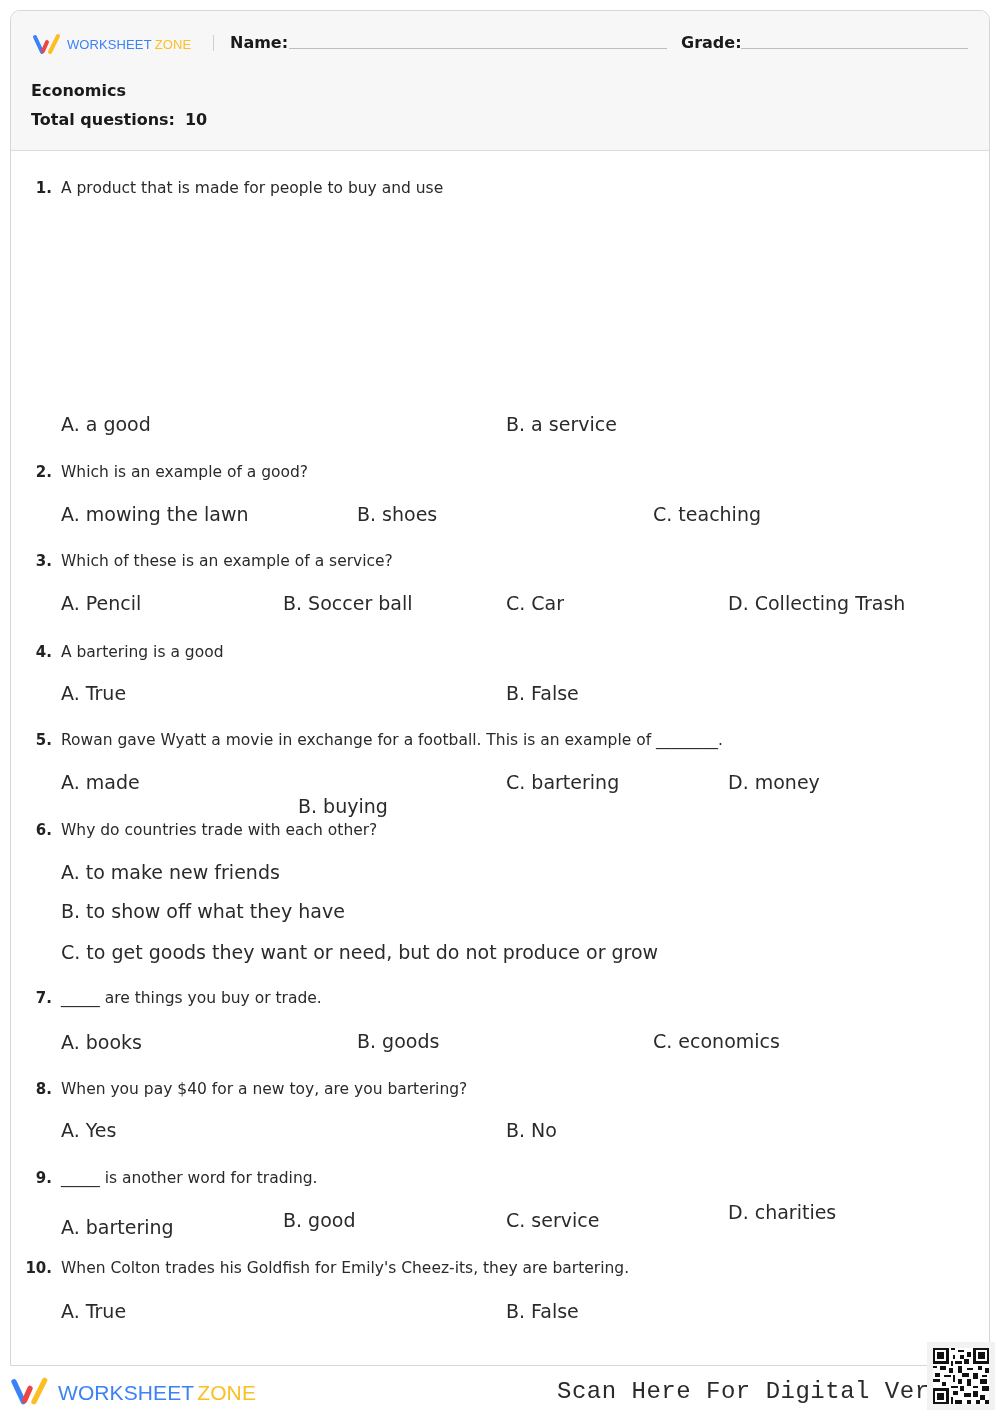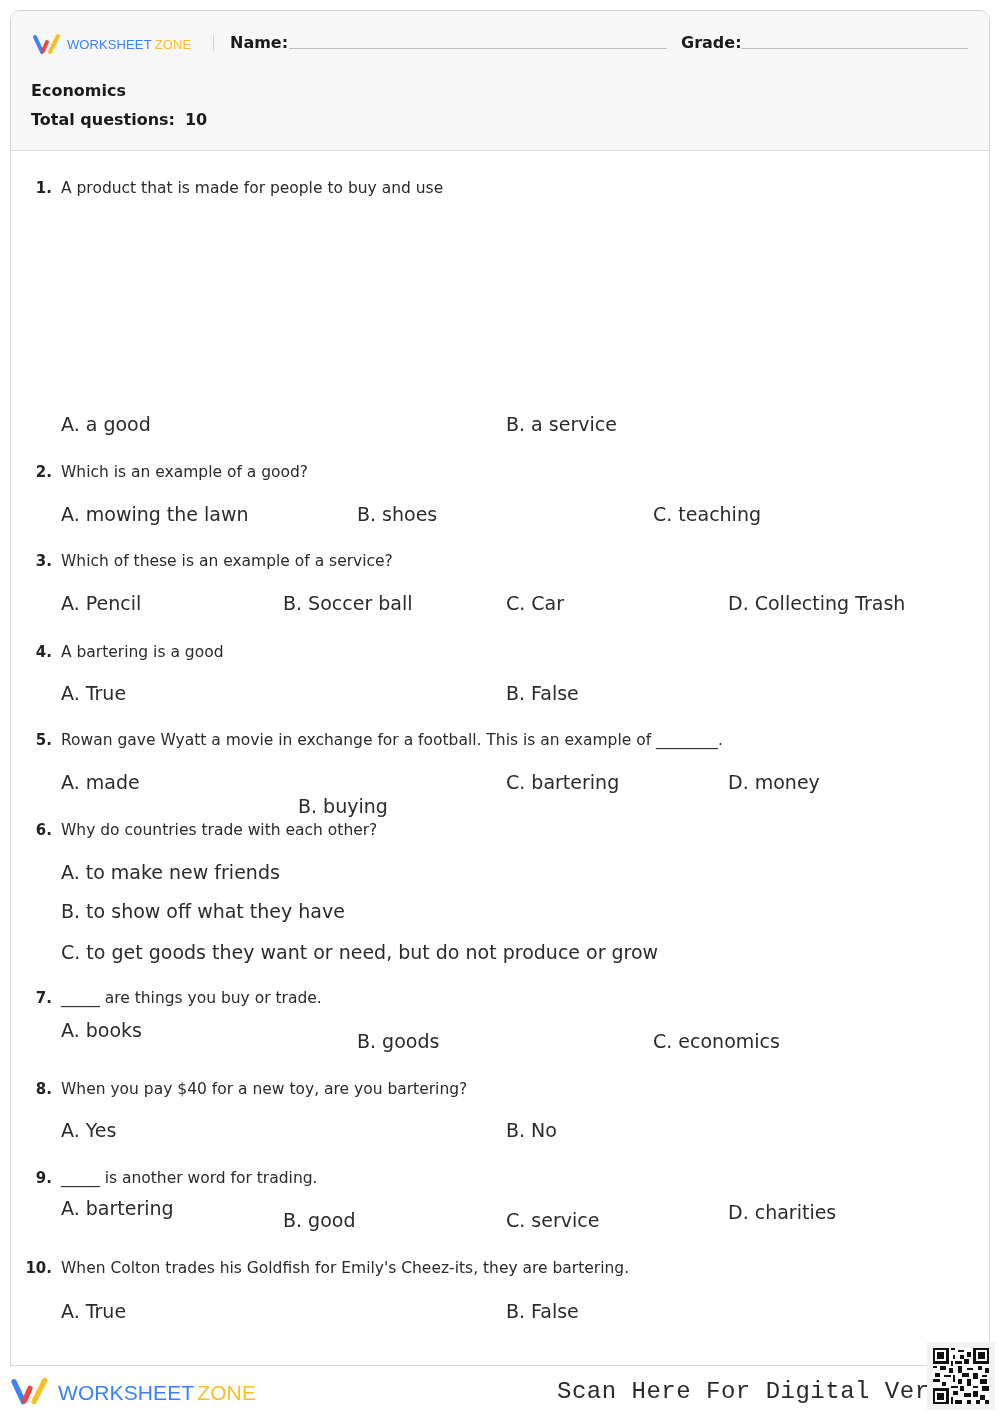"A. books" span.opt { top: 30px -> 42px }
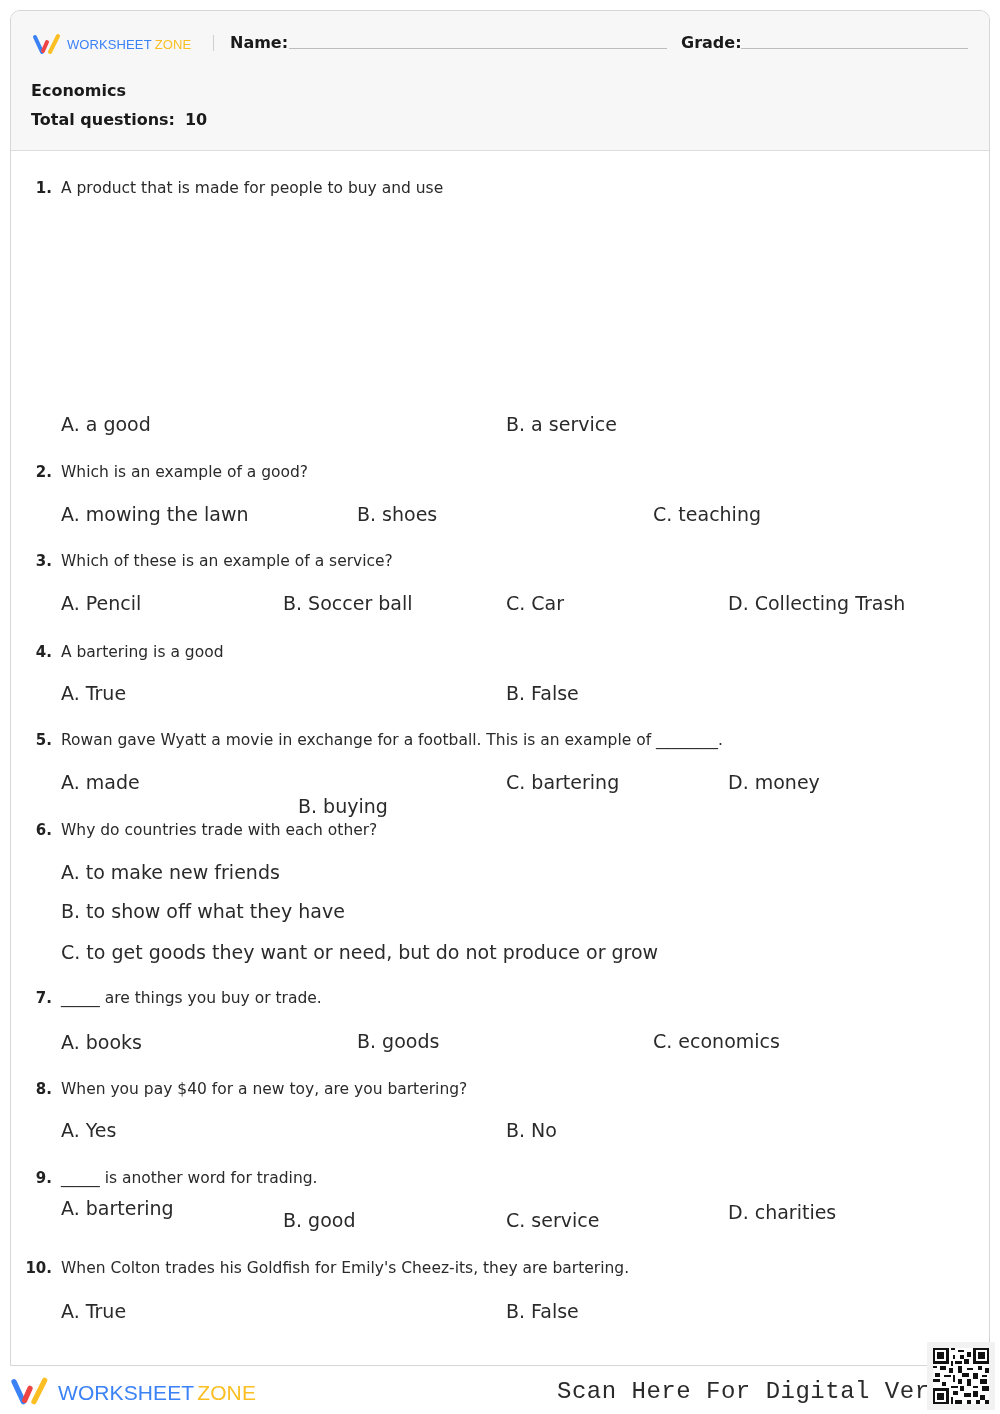"A. bartering" span.opt { top: 28px -> 47px }
